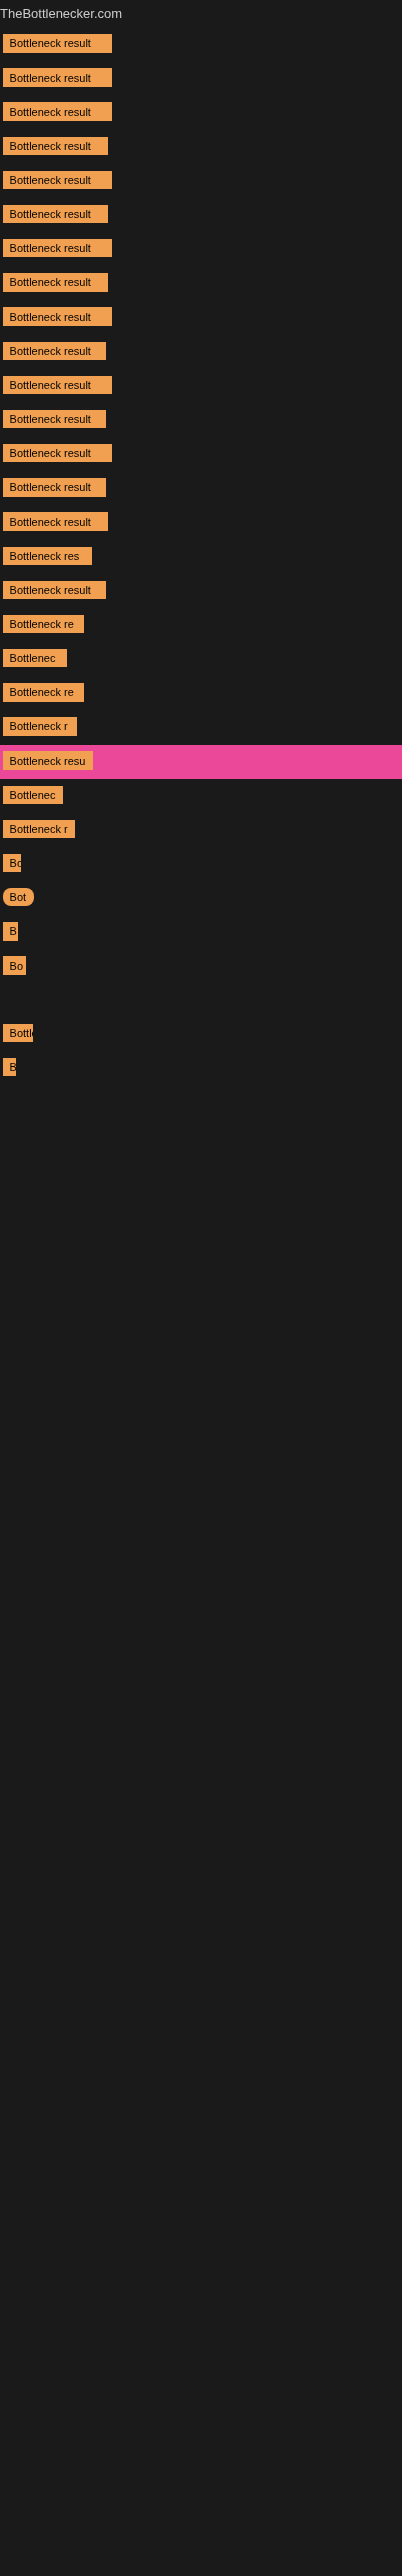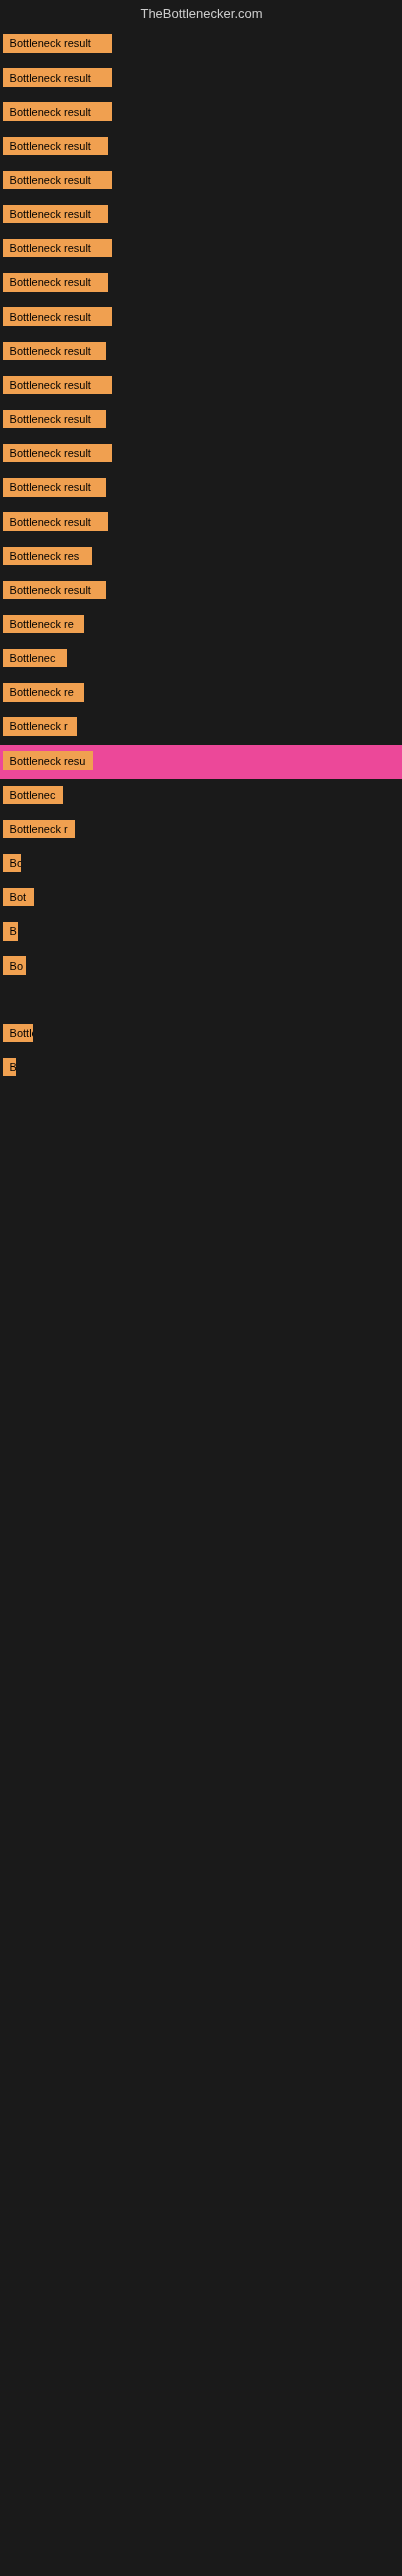"TheBottlenecker.com" .site-title { text-align: center -> none }
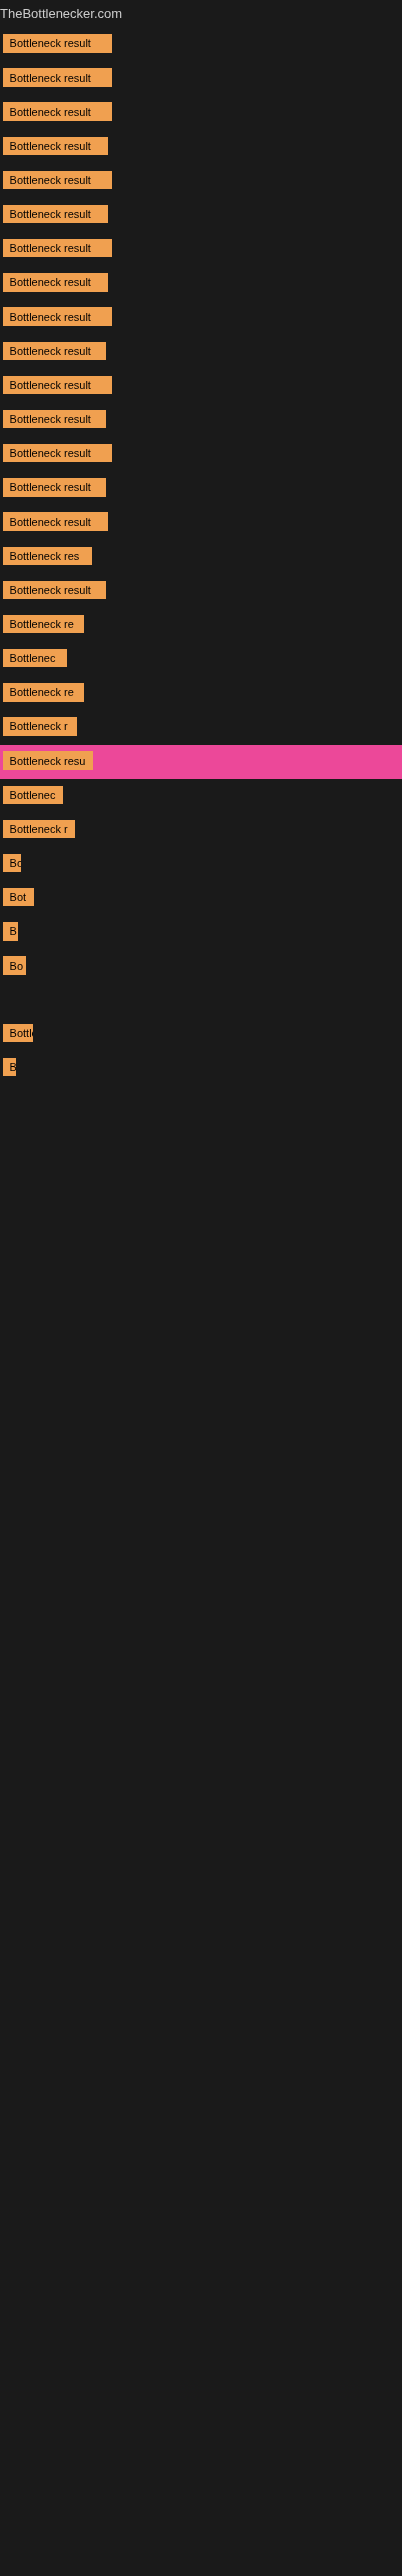"Bot" div.bottleneck-label { border-radius: none -> 8px }
